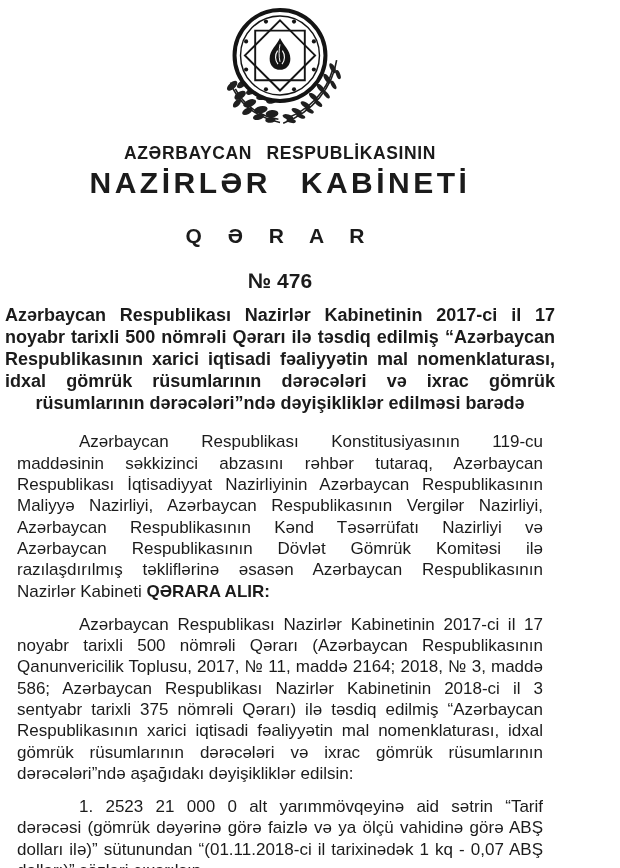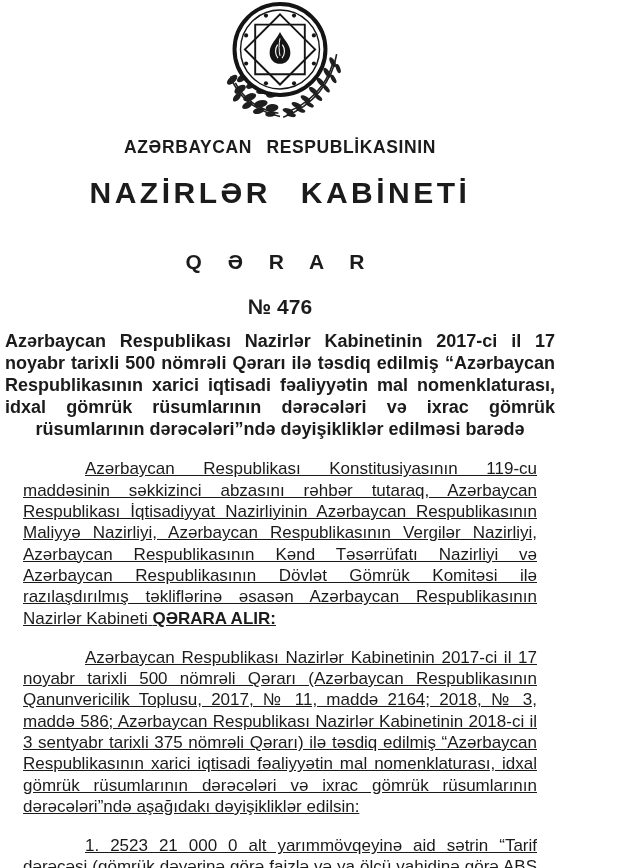"AZƏRBAYCAN RESPUBLİKASININ" .page { padding: 0 17px 0 5px -> 6px 17px 0 5px }
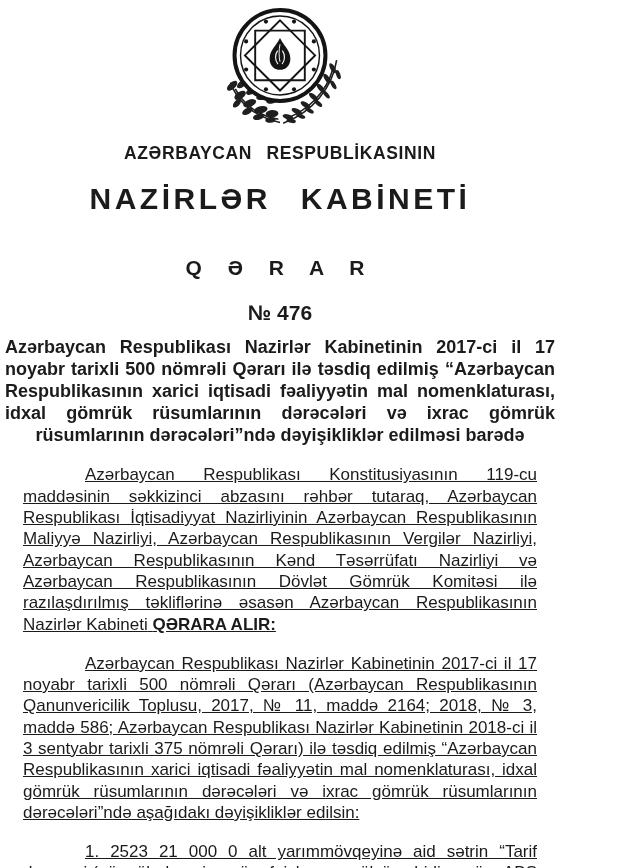"NAZİRLƏR KABİNETİ" .org2 { margin-top: 19px -> 3px }
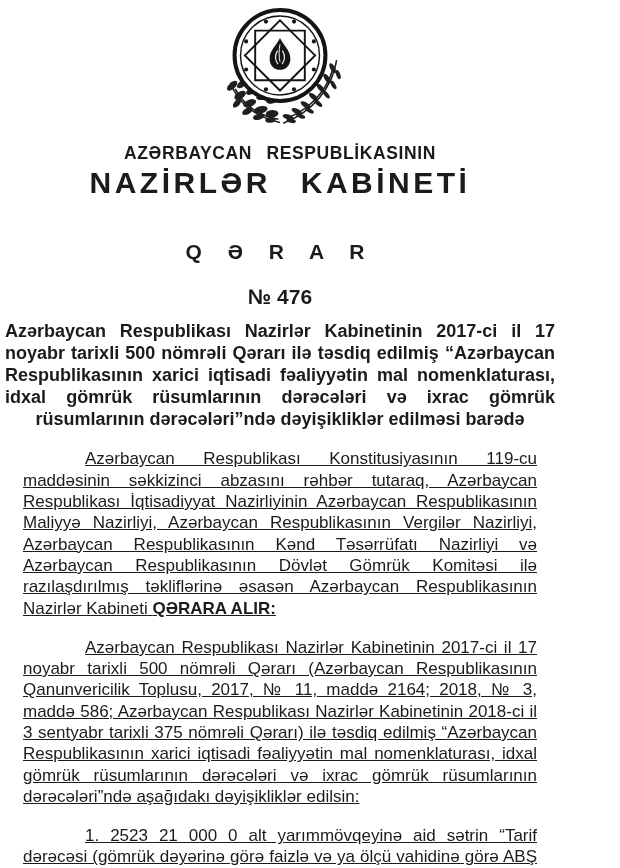"Q Ə R A R" .doctype { margin-top: 41px -> 25px }
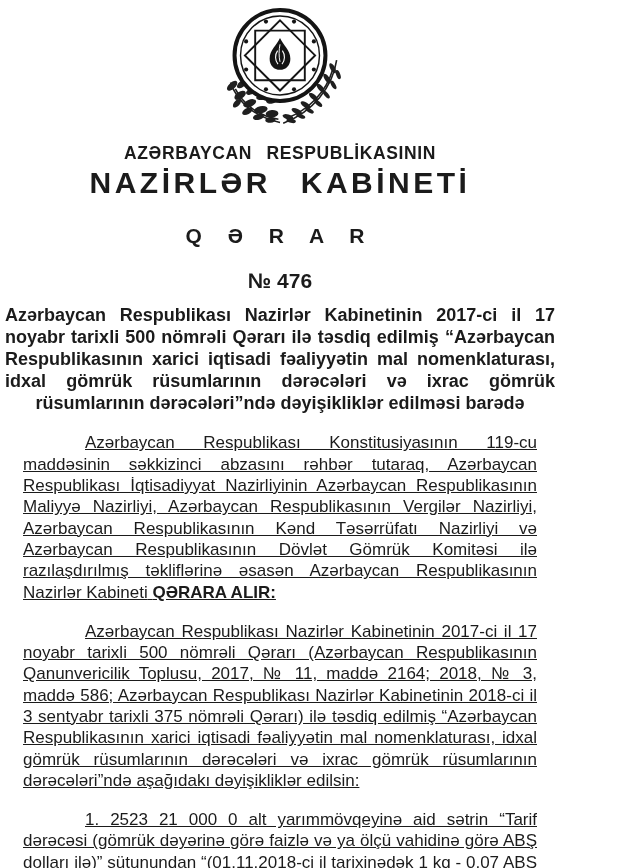"Azərbaycan Respublikası" .body-text p { margin: 18px -> 12px; text-decoration: underline -> none }
